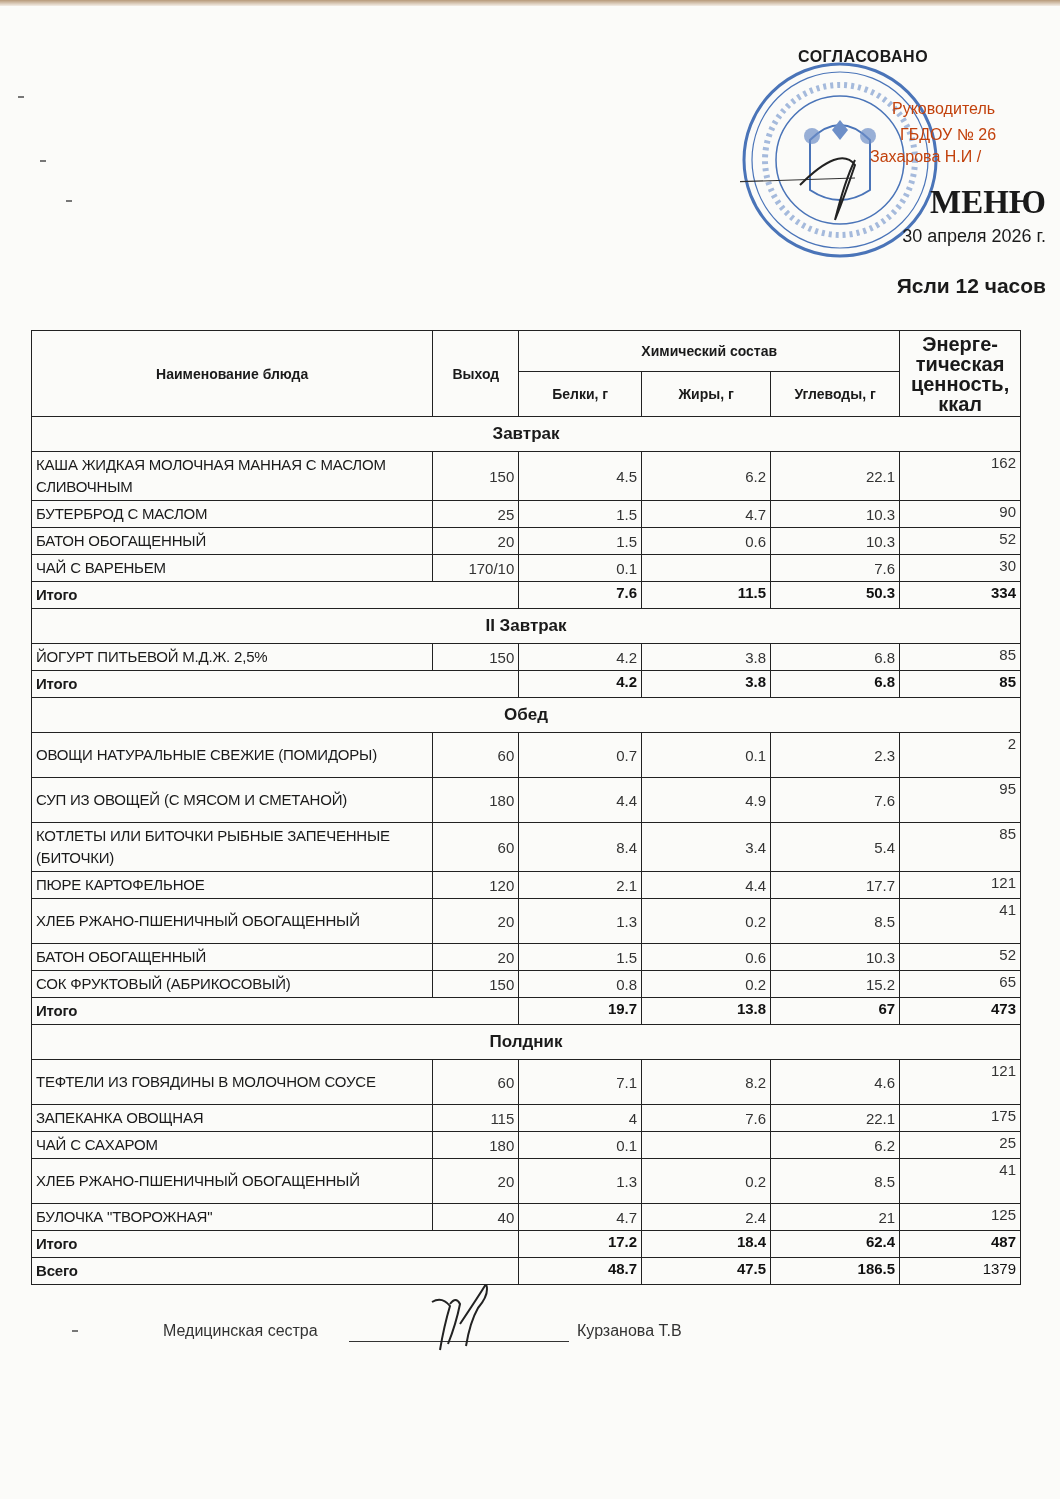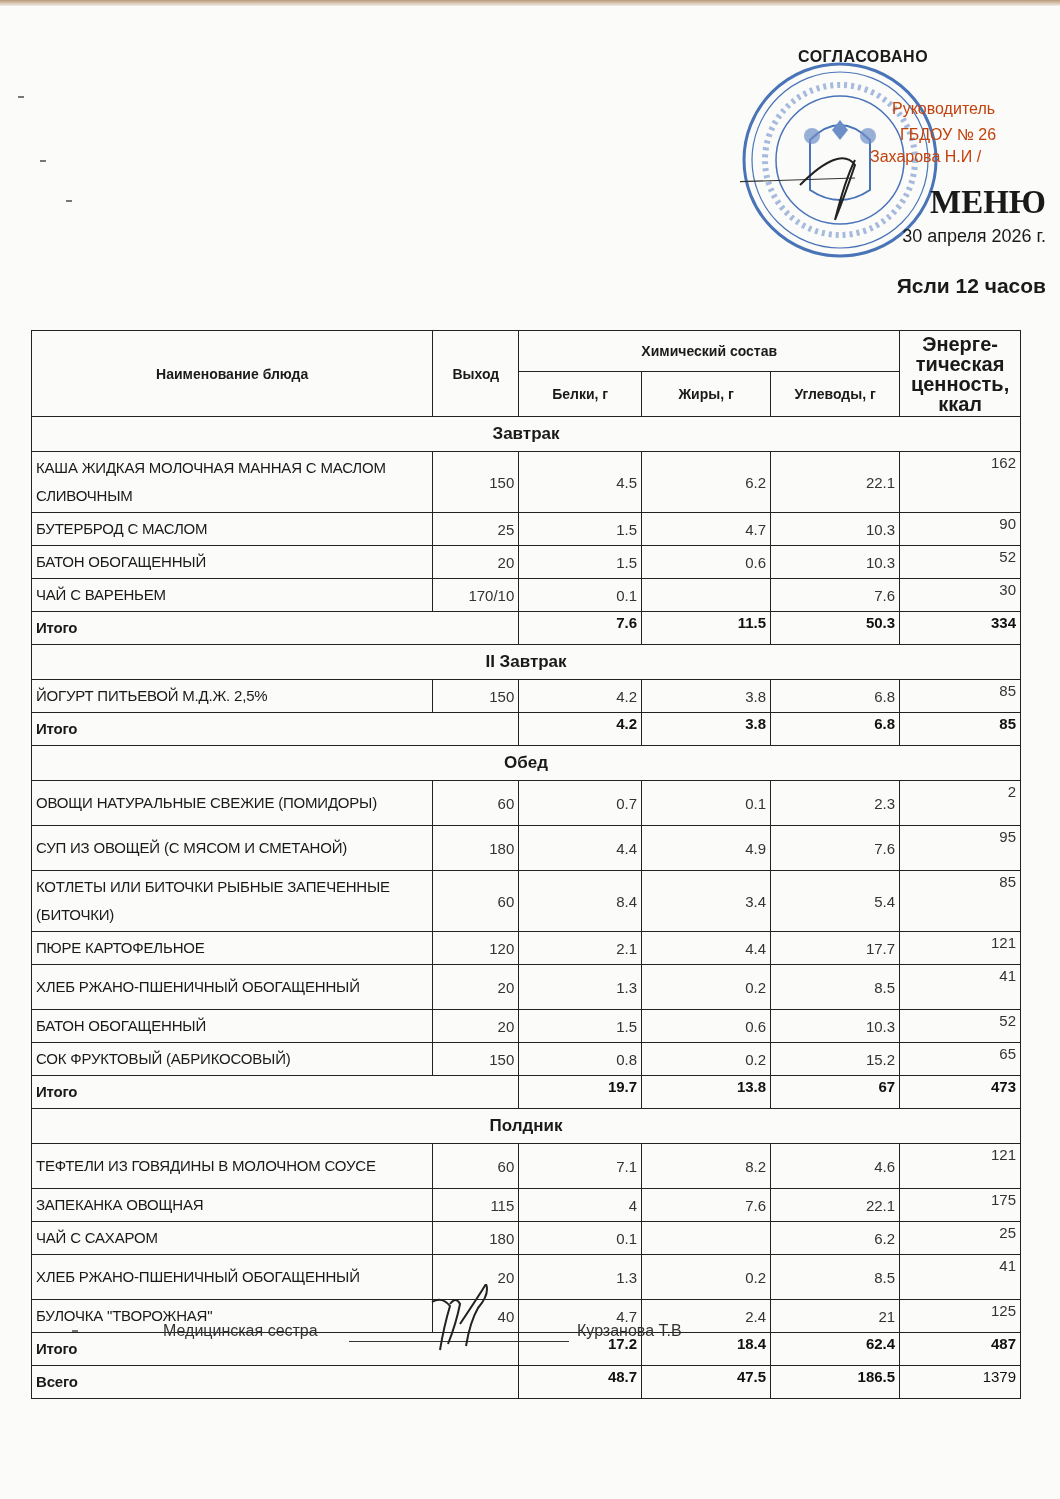"КАША ЖИДКАЯ МОЛОЧНАЯ МАННАЯ С" td.name { line-height: 28px -> 22px }
